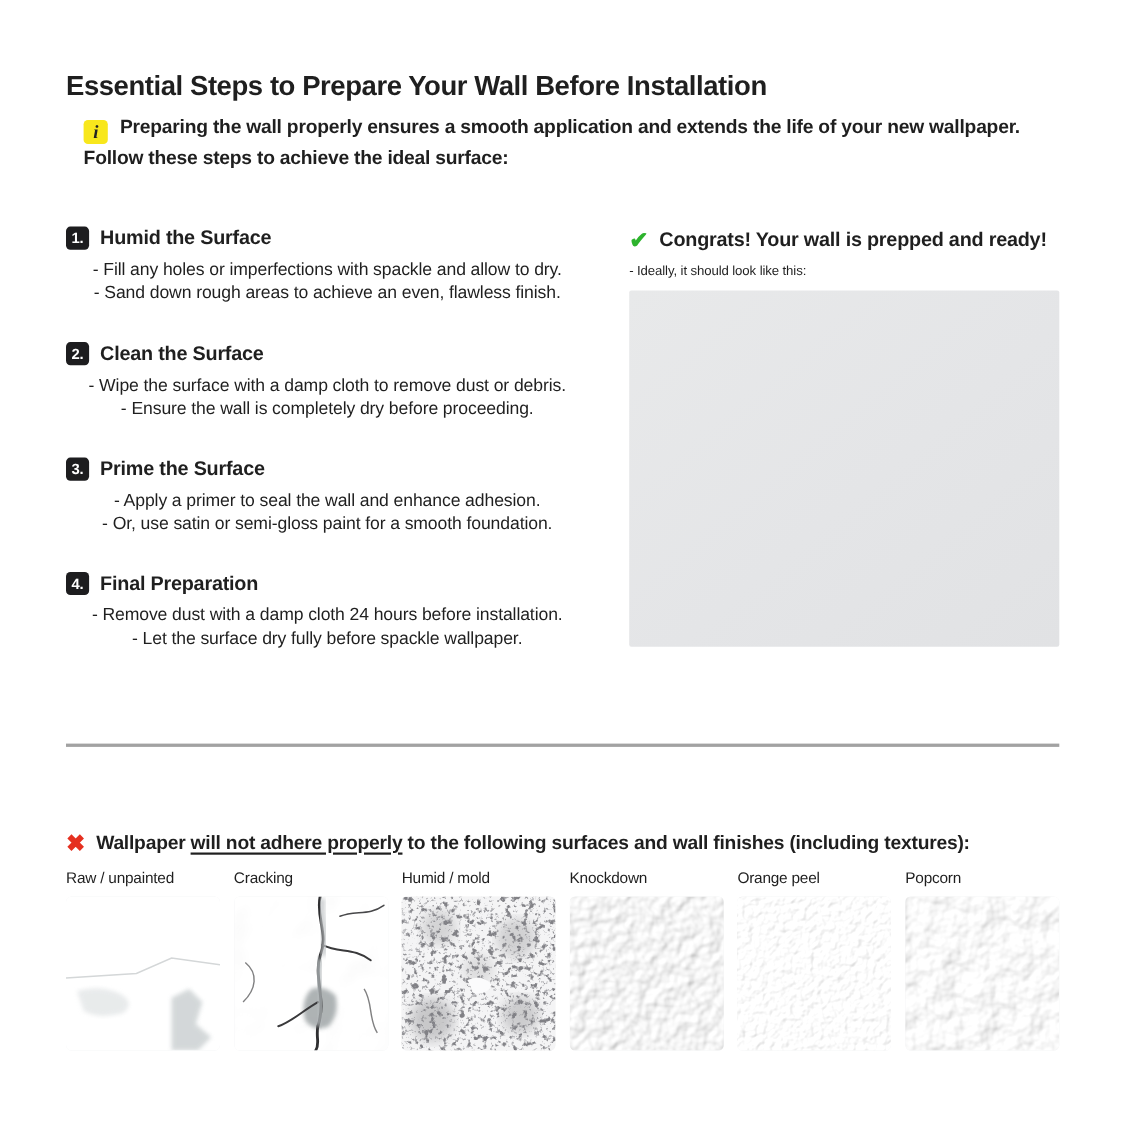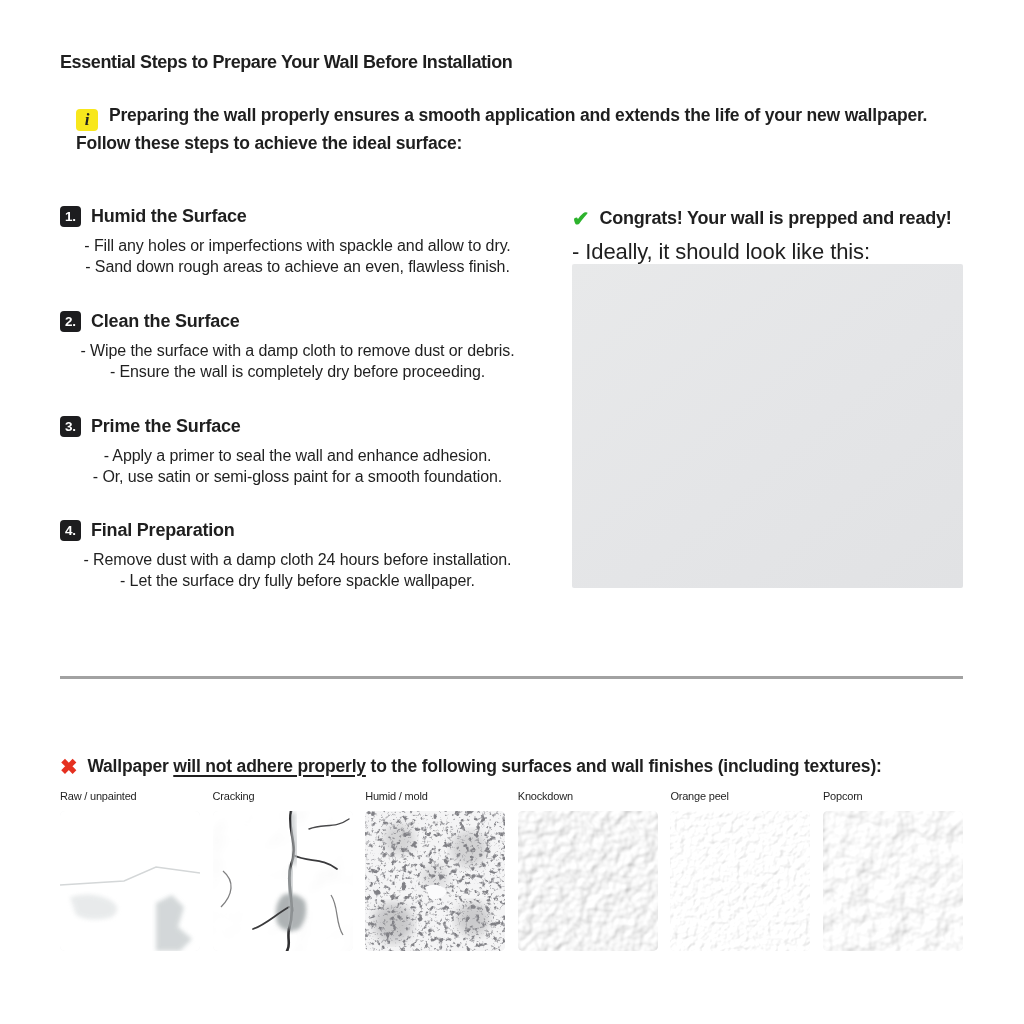"Essential Steps to Prepare Your" .title { font-size: 18px -> 25px; top: 52px -> 64px }
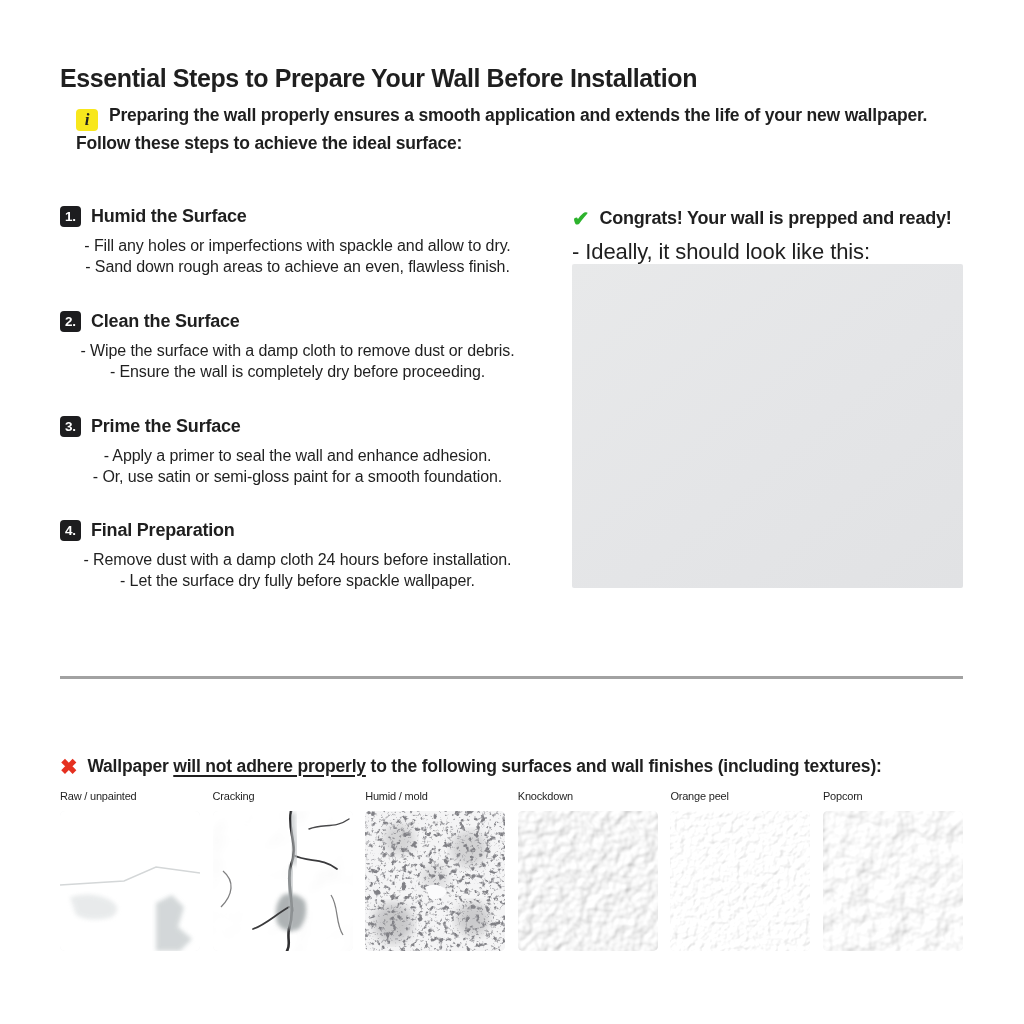"- Ideally, it should look" .success-line { font-size: 22px -> 12px }
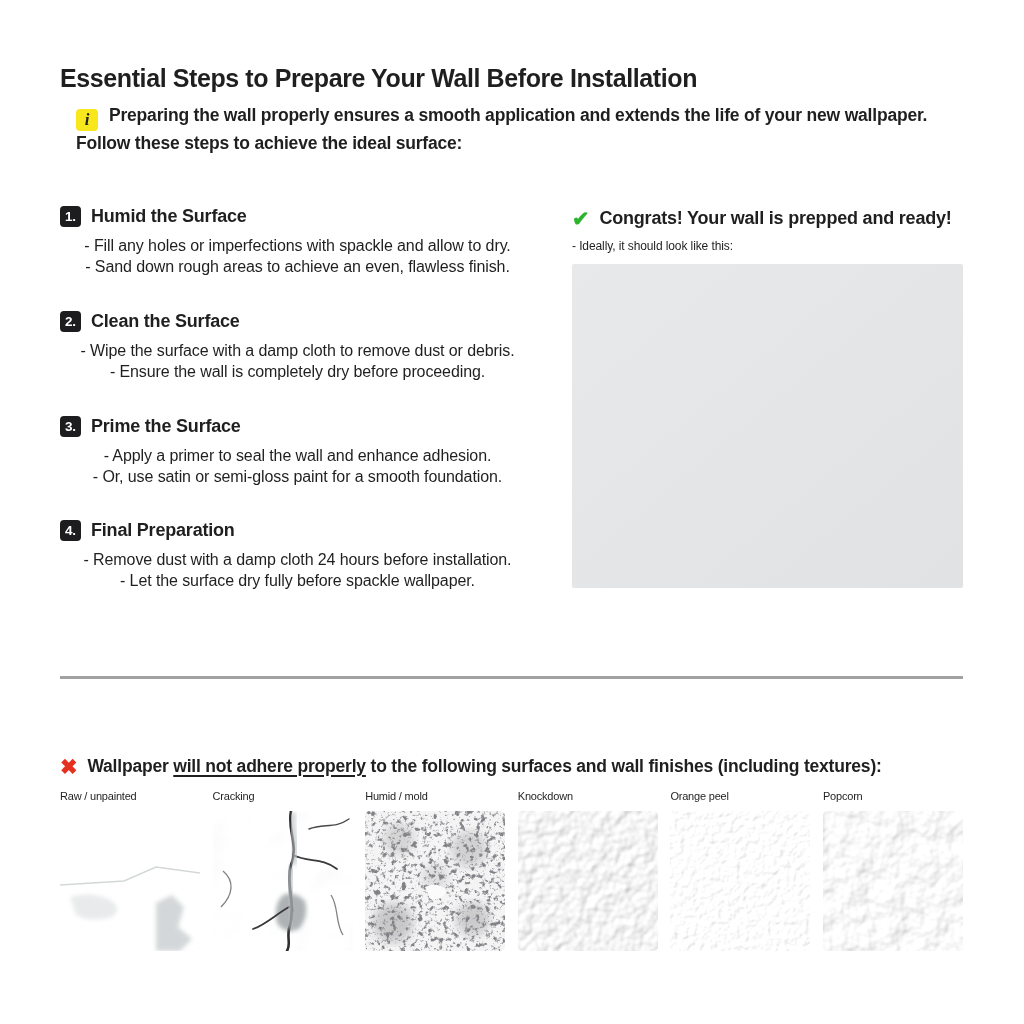"Raw / unpainted" .tex-label { font-size: 11px -> 14px }
